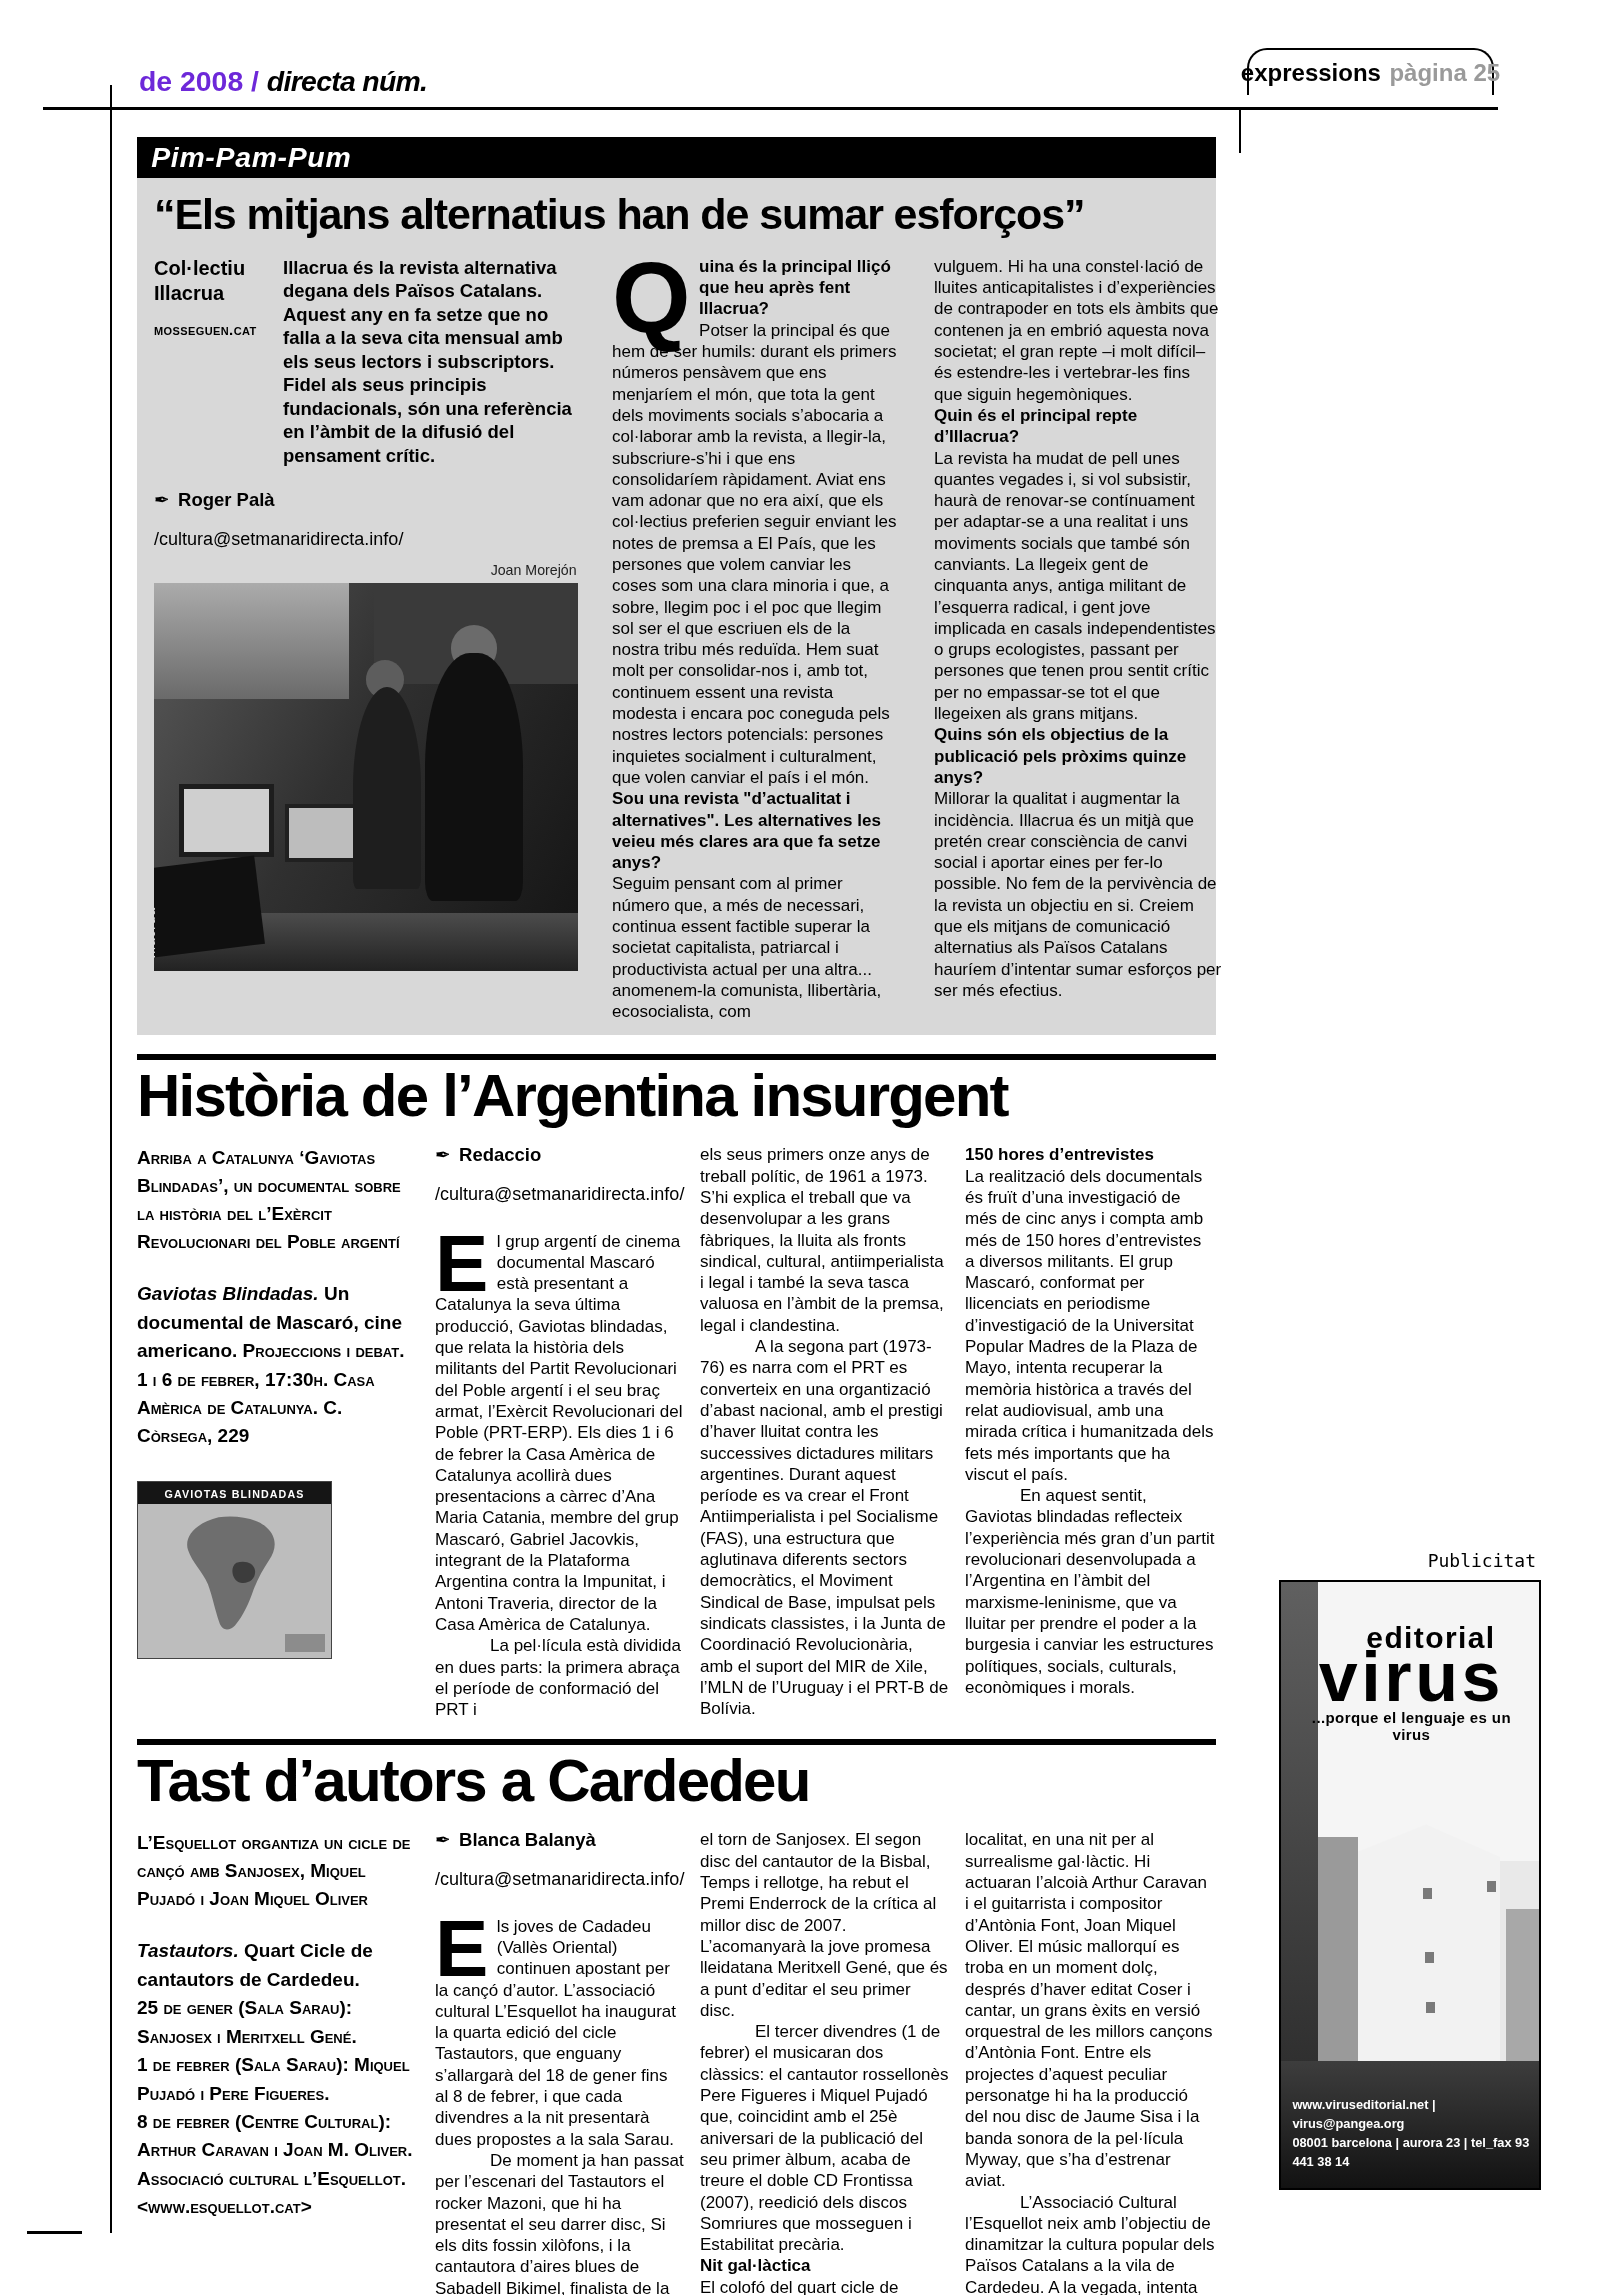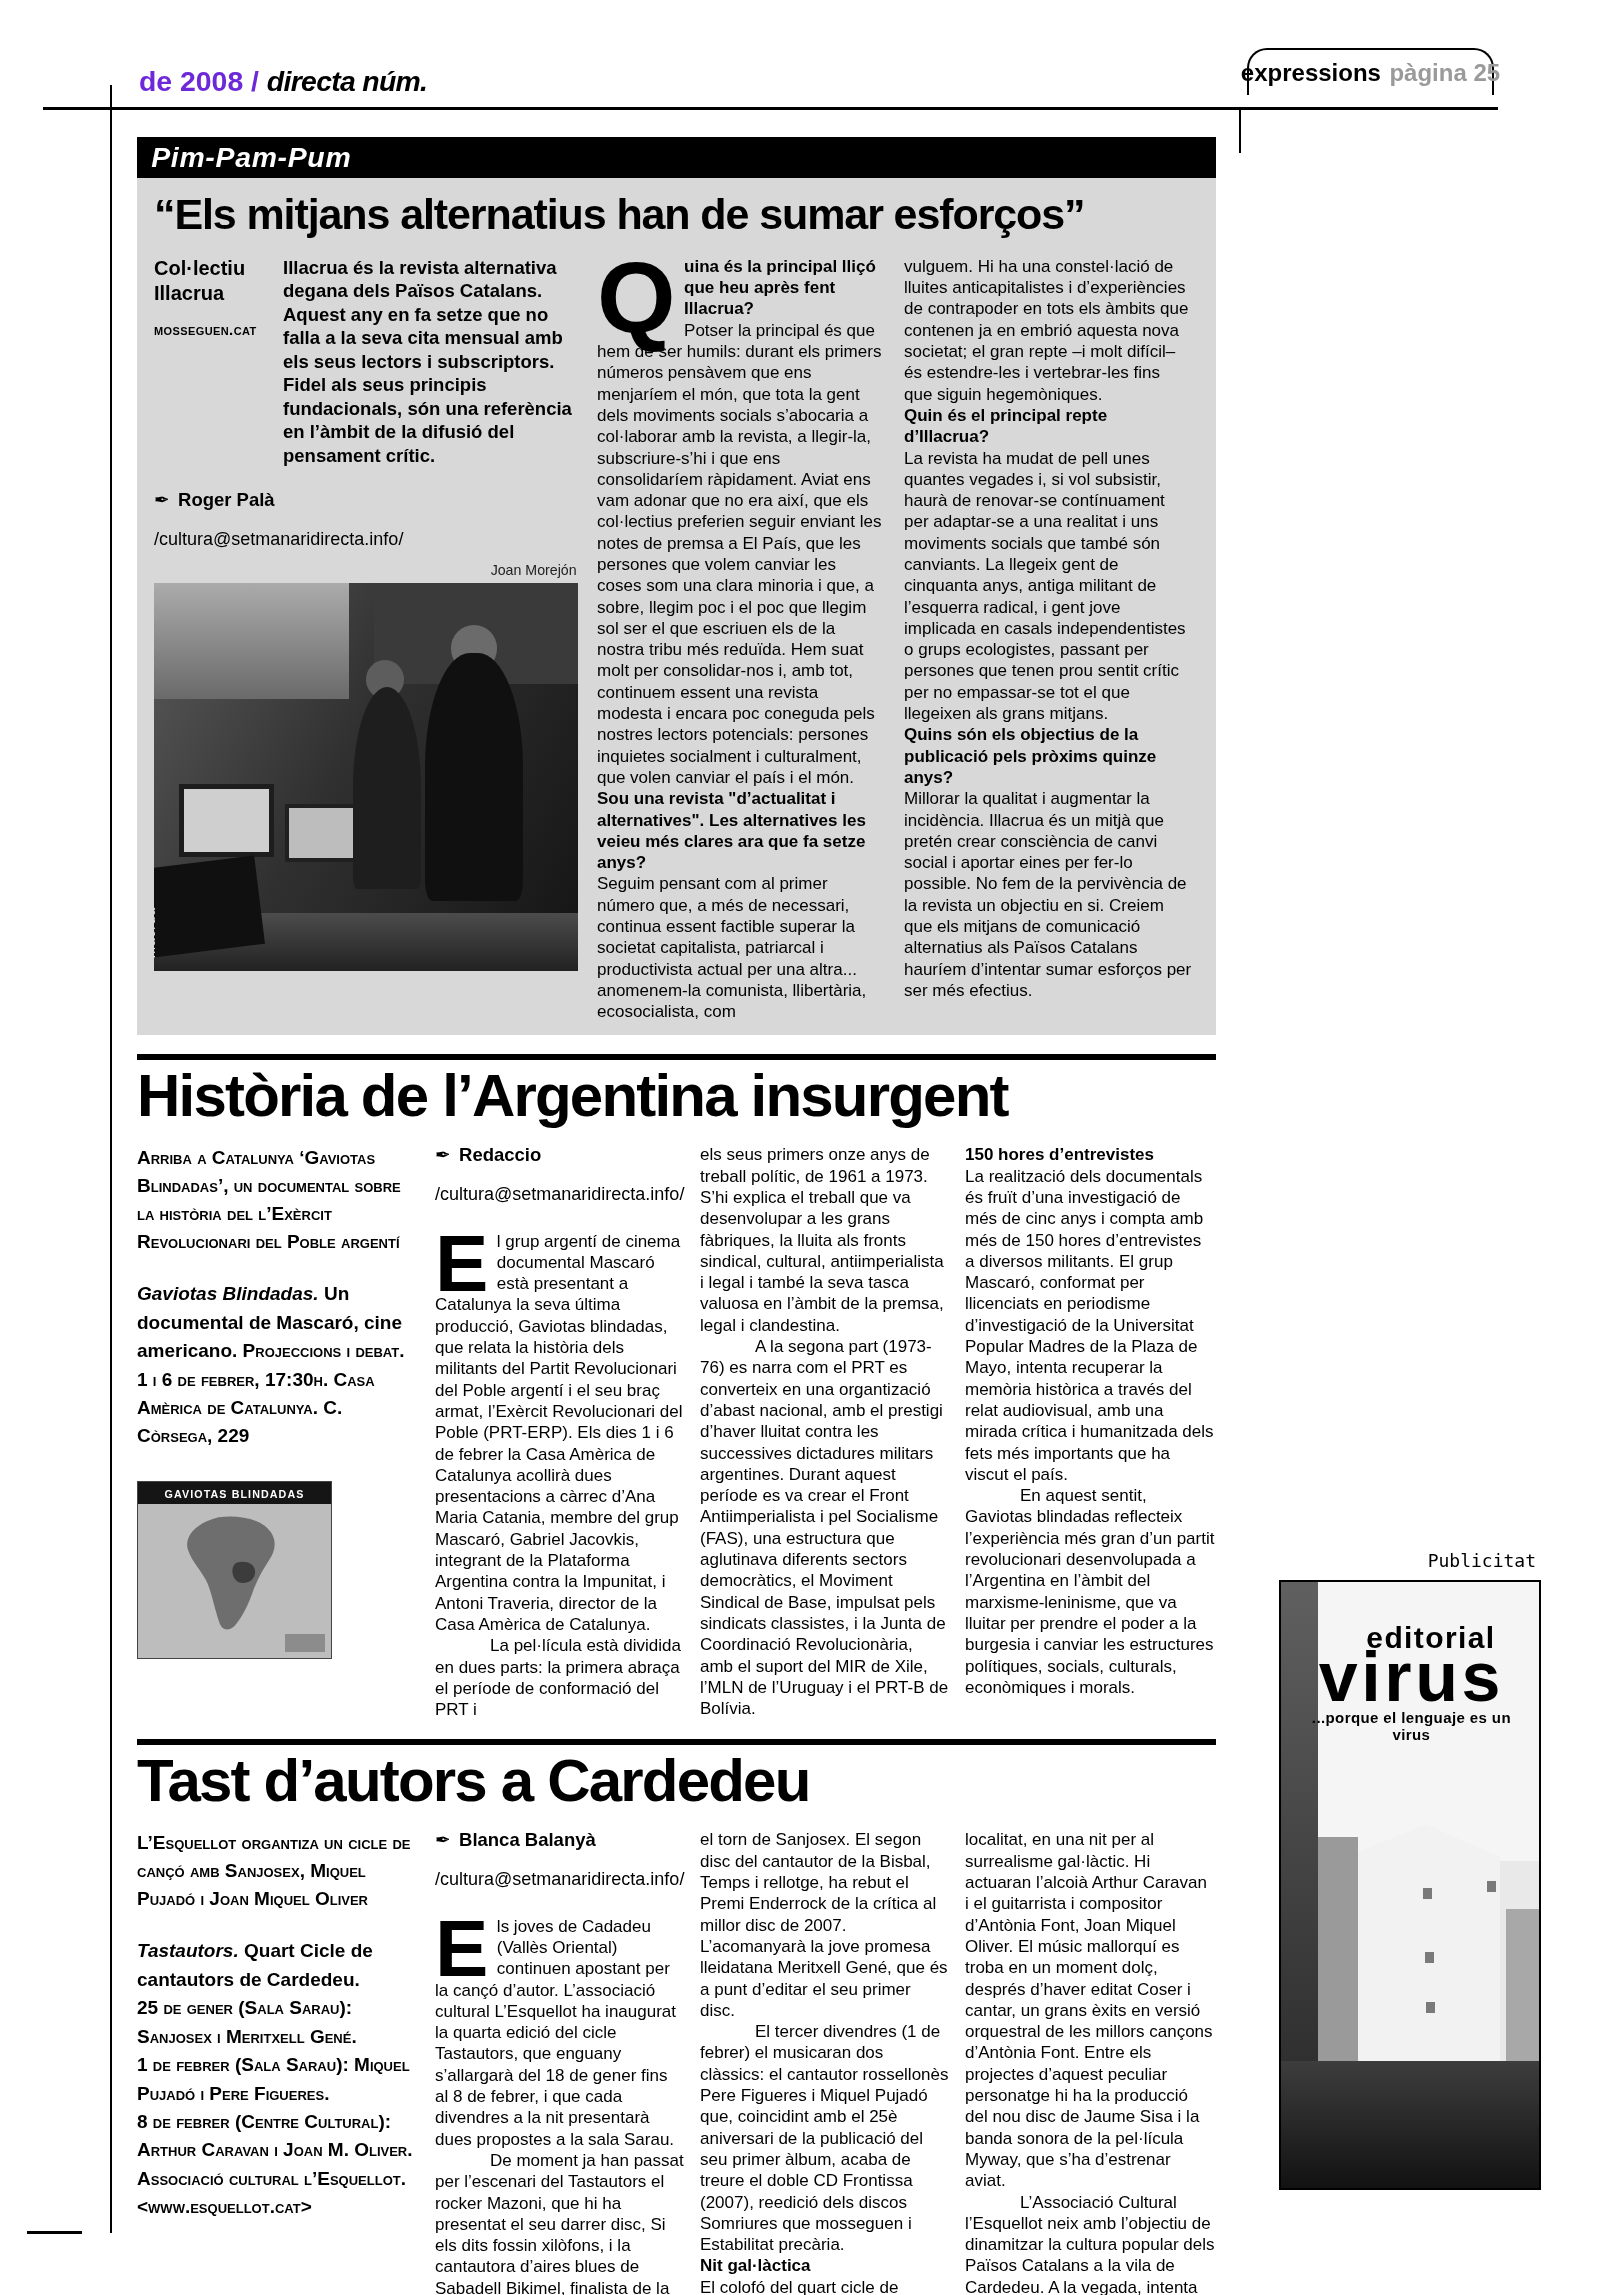"Col·lectiu" .cols { gap: 19px -> 34px }
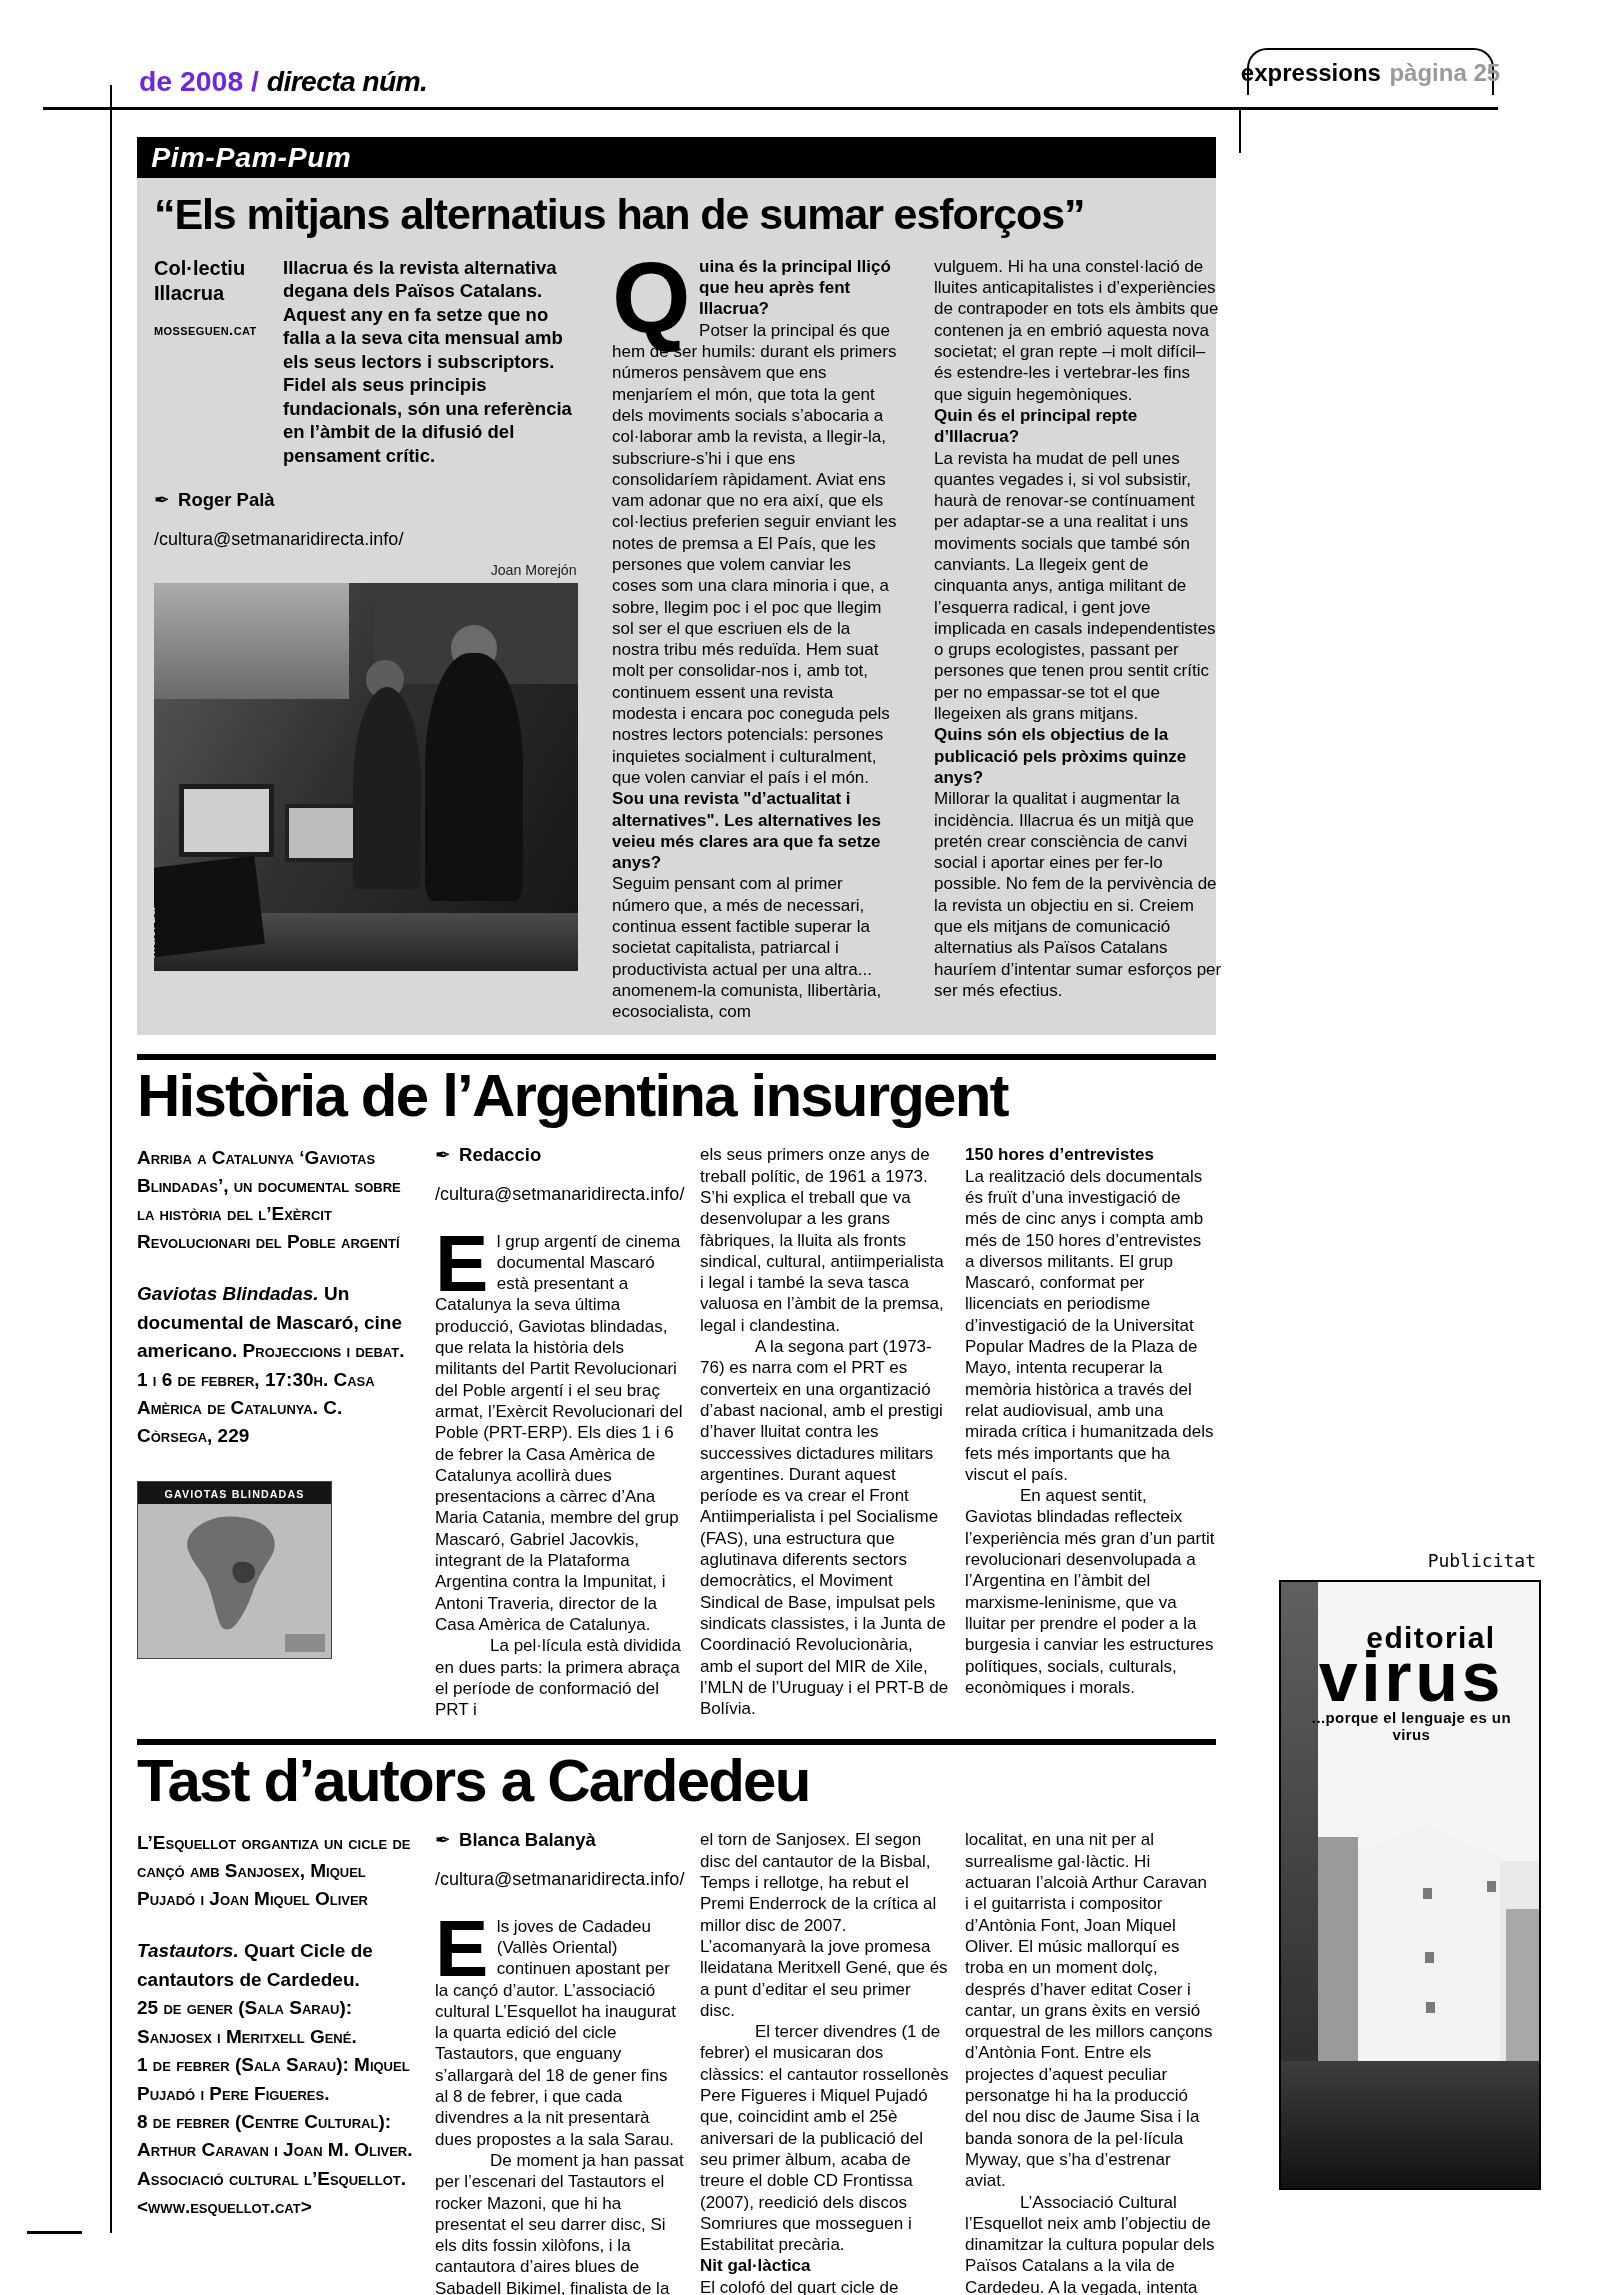"www.viruseditorial.net |" div.ad-contact { html: none -> <div> <div>www.viruseditorial.net | virus@pangea.org</div> <div>08001 barcelona | aurora 23 | tel_fax 93 441 38 14</div> </div> }
